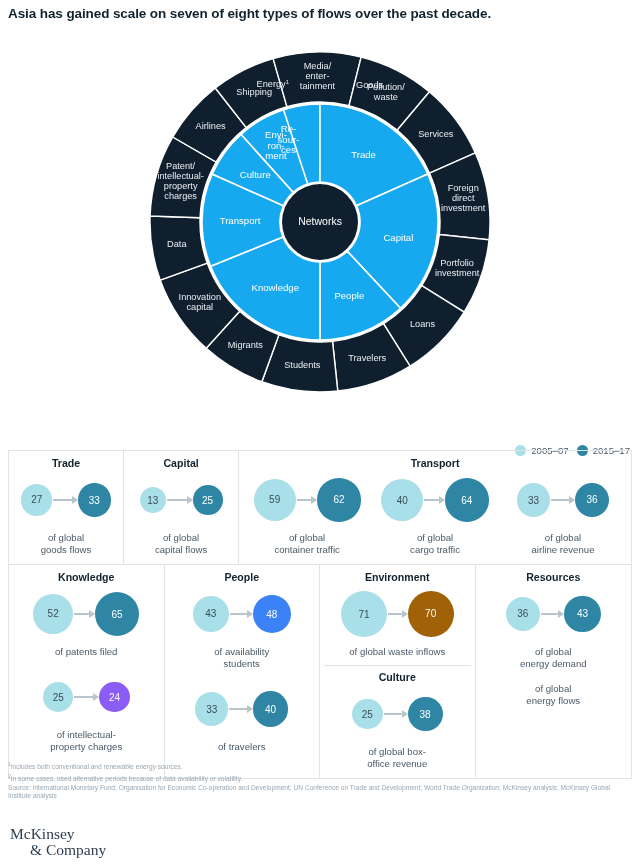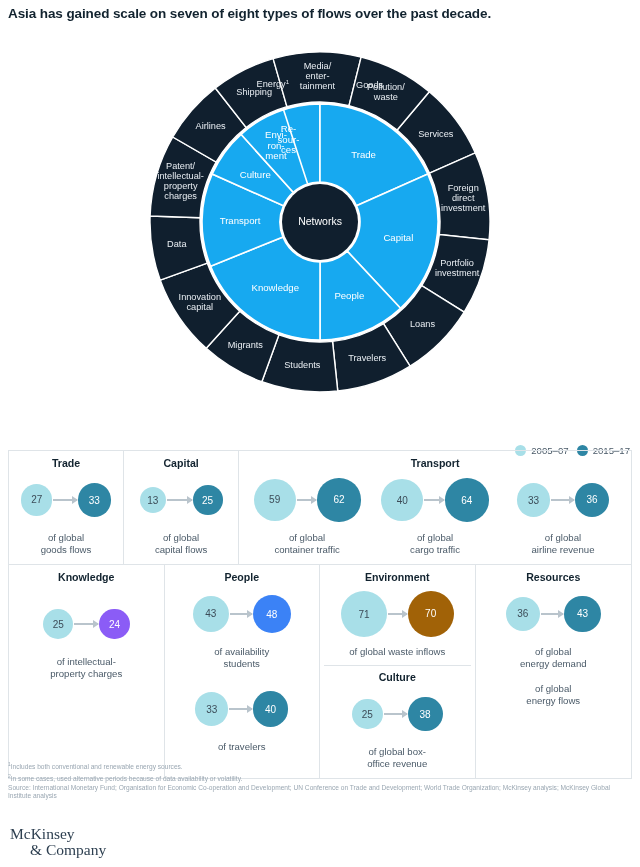"52" div.stat { html: none -> <div> <div> <div>52</div> <div></div> <div>65</div> </div> <div>of patents filed</div> </div> }
